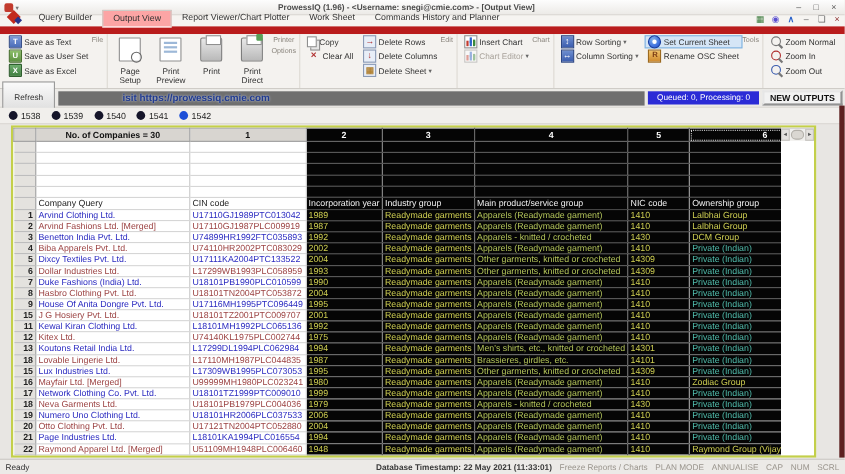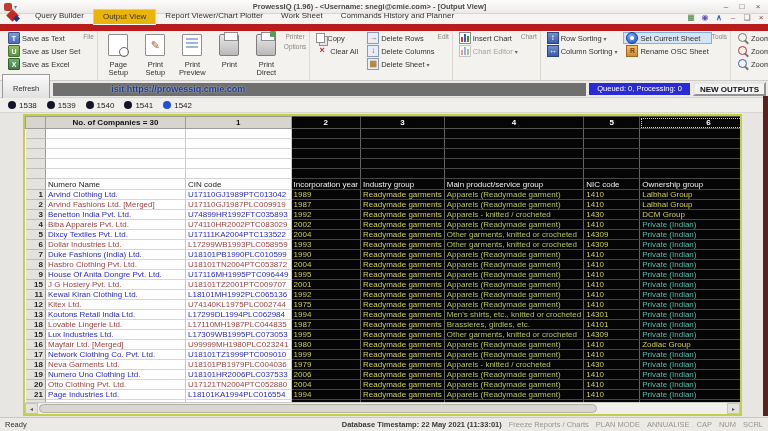"Output View" .mtab.active { background: #eab308 -> #fca5a5 }
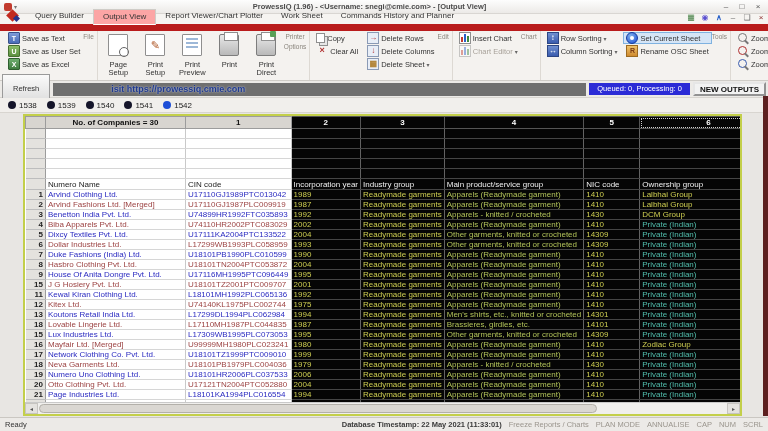"Print Setup" div.rbtn { html: <div> <span></span> <span>Print Setup</span> </div> -> none }
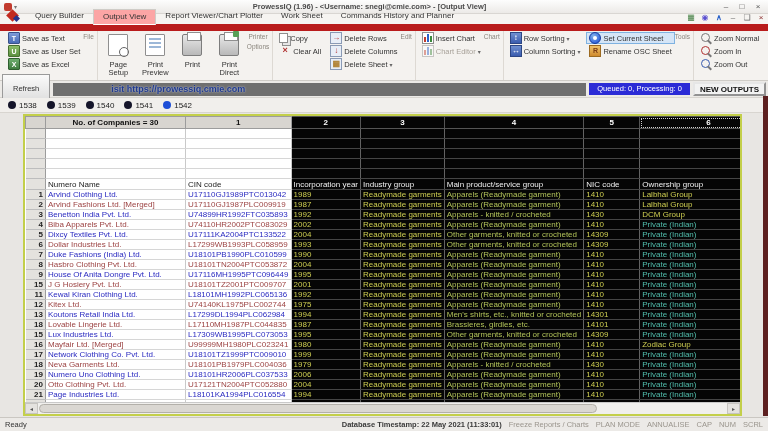"No. of Companies = 30" .gridwrap { flex-direction: column -> row; margin: 1px 26px 1px 23px -> 1px 26px 1px 10px }
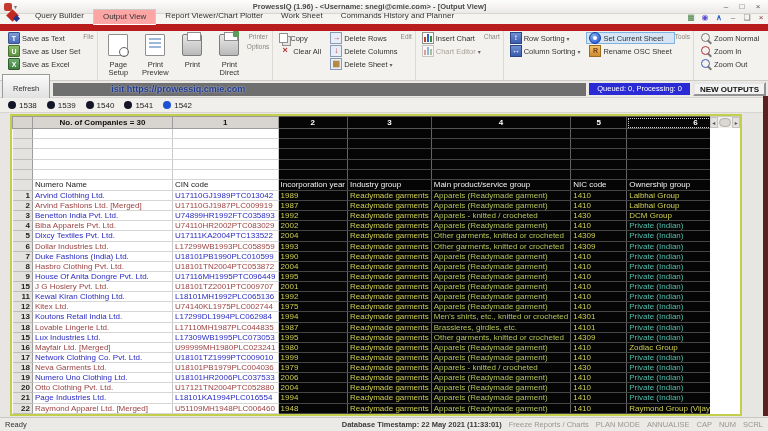"Numero Name" td { text: Numero Name -> Company Query }
